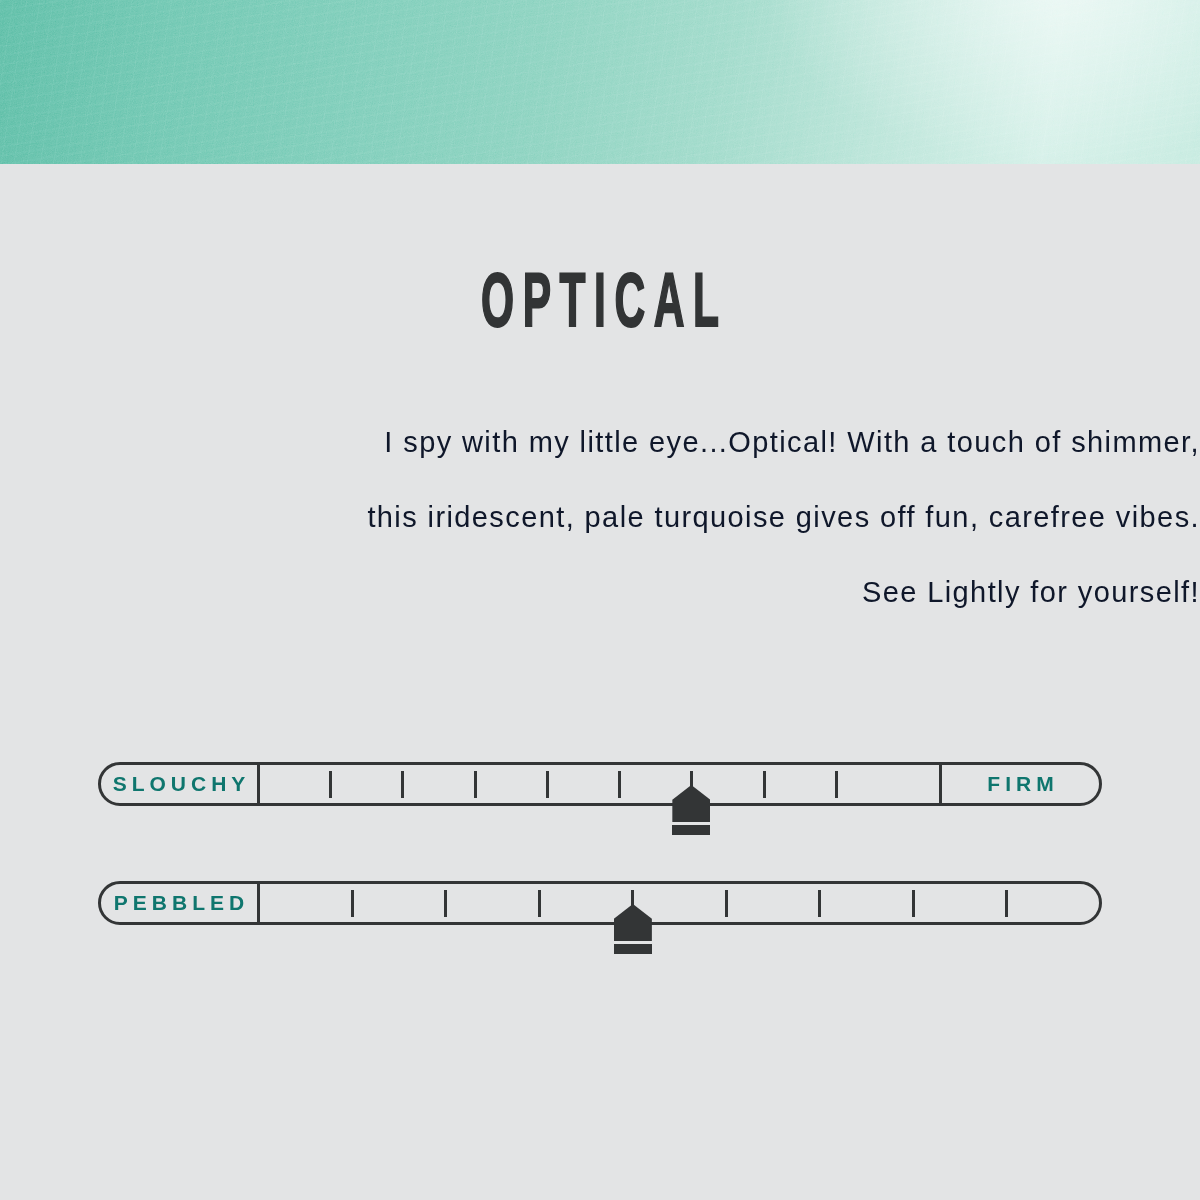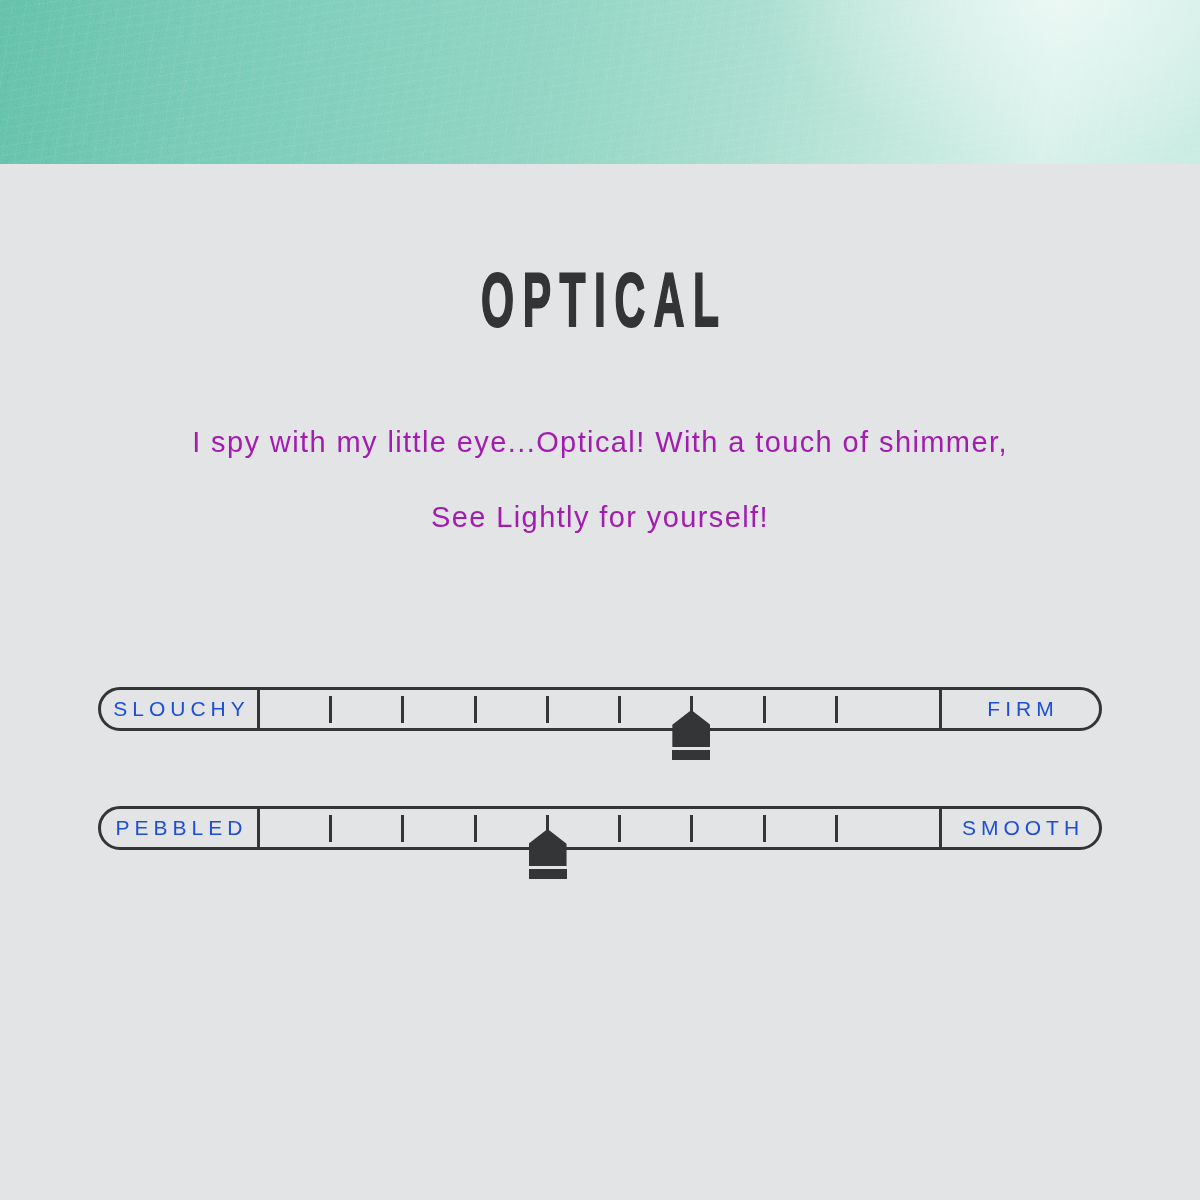"I spy with my little" .desc { color: #a21caf -> #0f172a; text-align: center -> right }
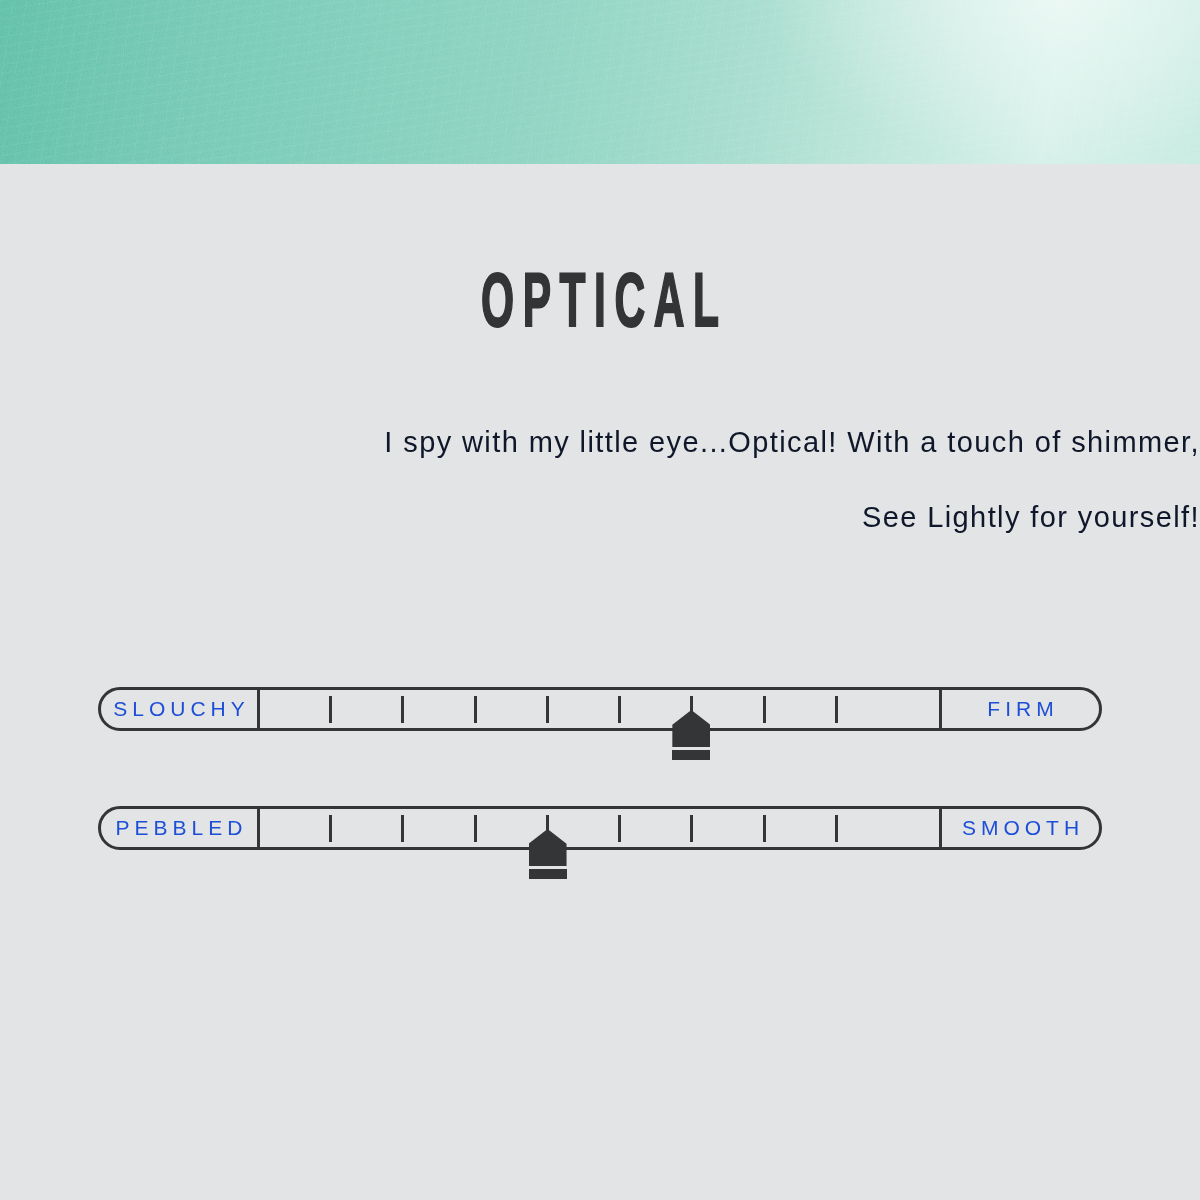"this iridescent, pale turquoise gives" div { html: none -> <div>this iridescent, pale turquoise gives off fun, carefree vibes.</div> }
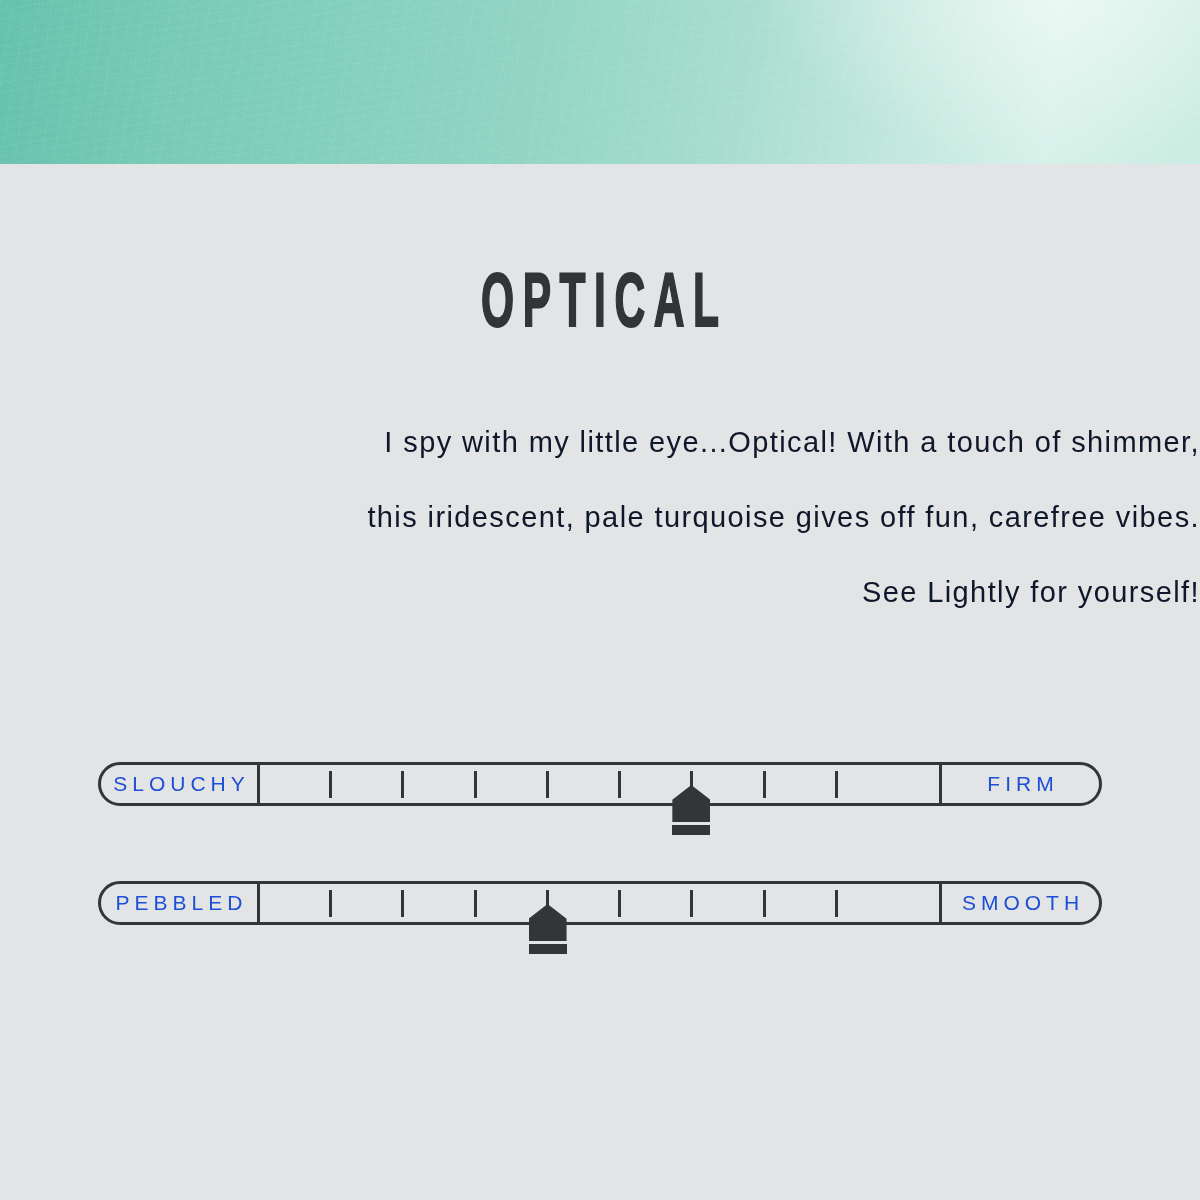"SLOUCHY" .cap { color: #1d4ed8 -> #0f766e; font-weight: normal -> bold }
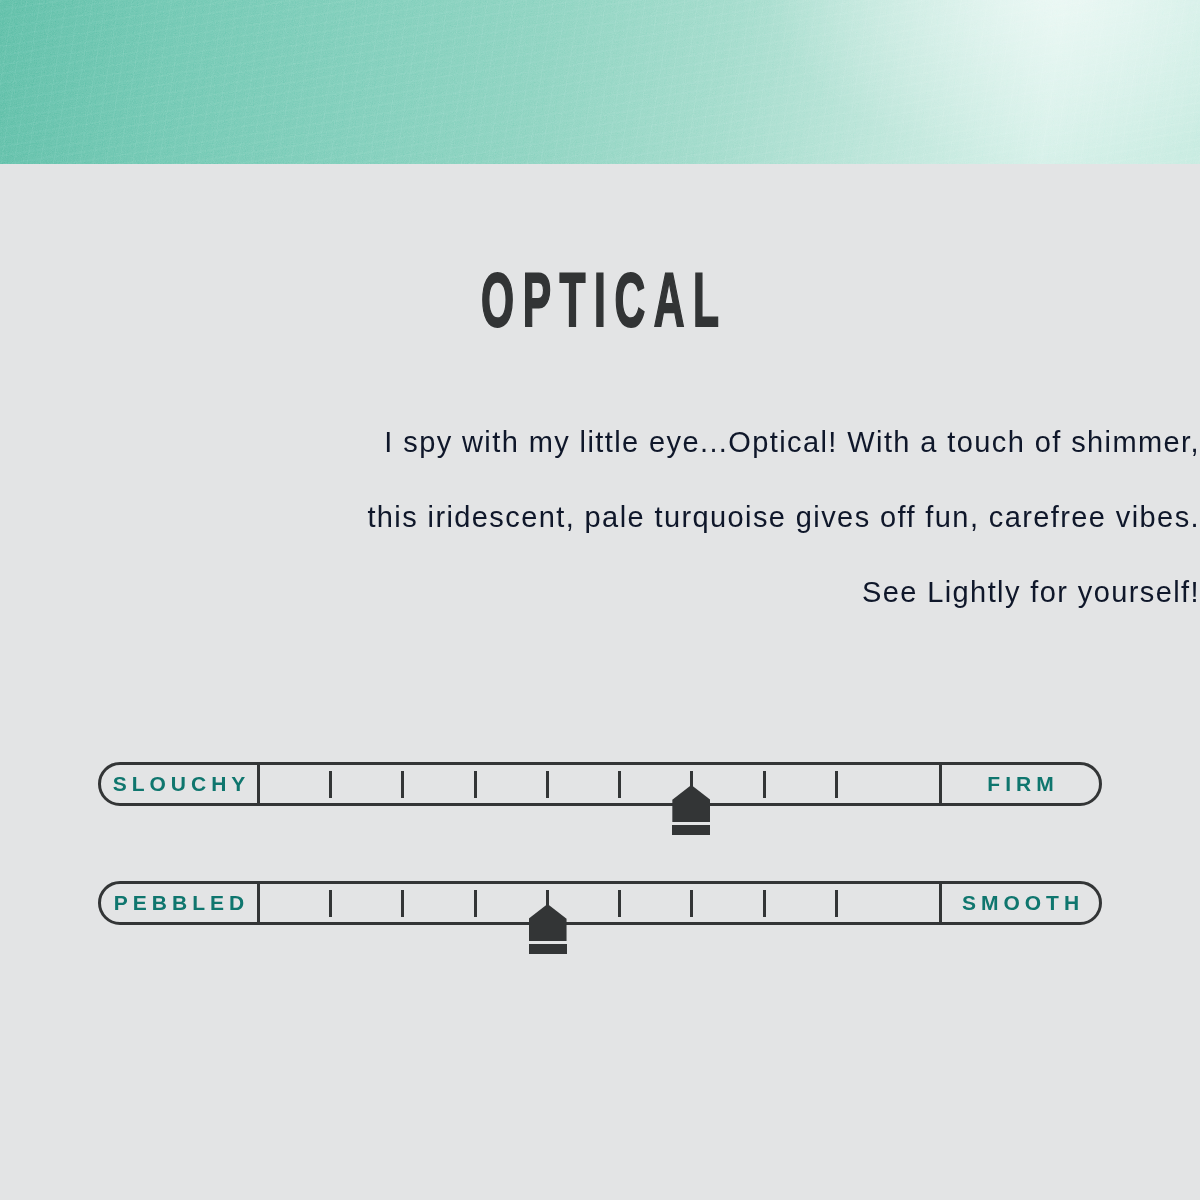"SMOOTH" div.cap { html: <div>SMOOTH</div> -> none }
